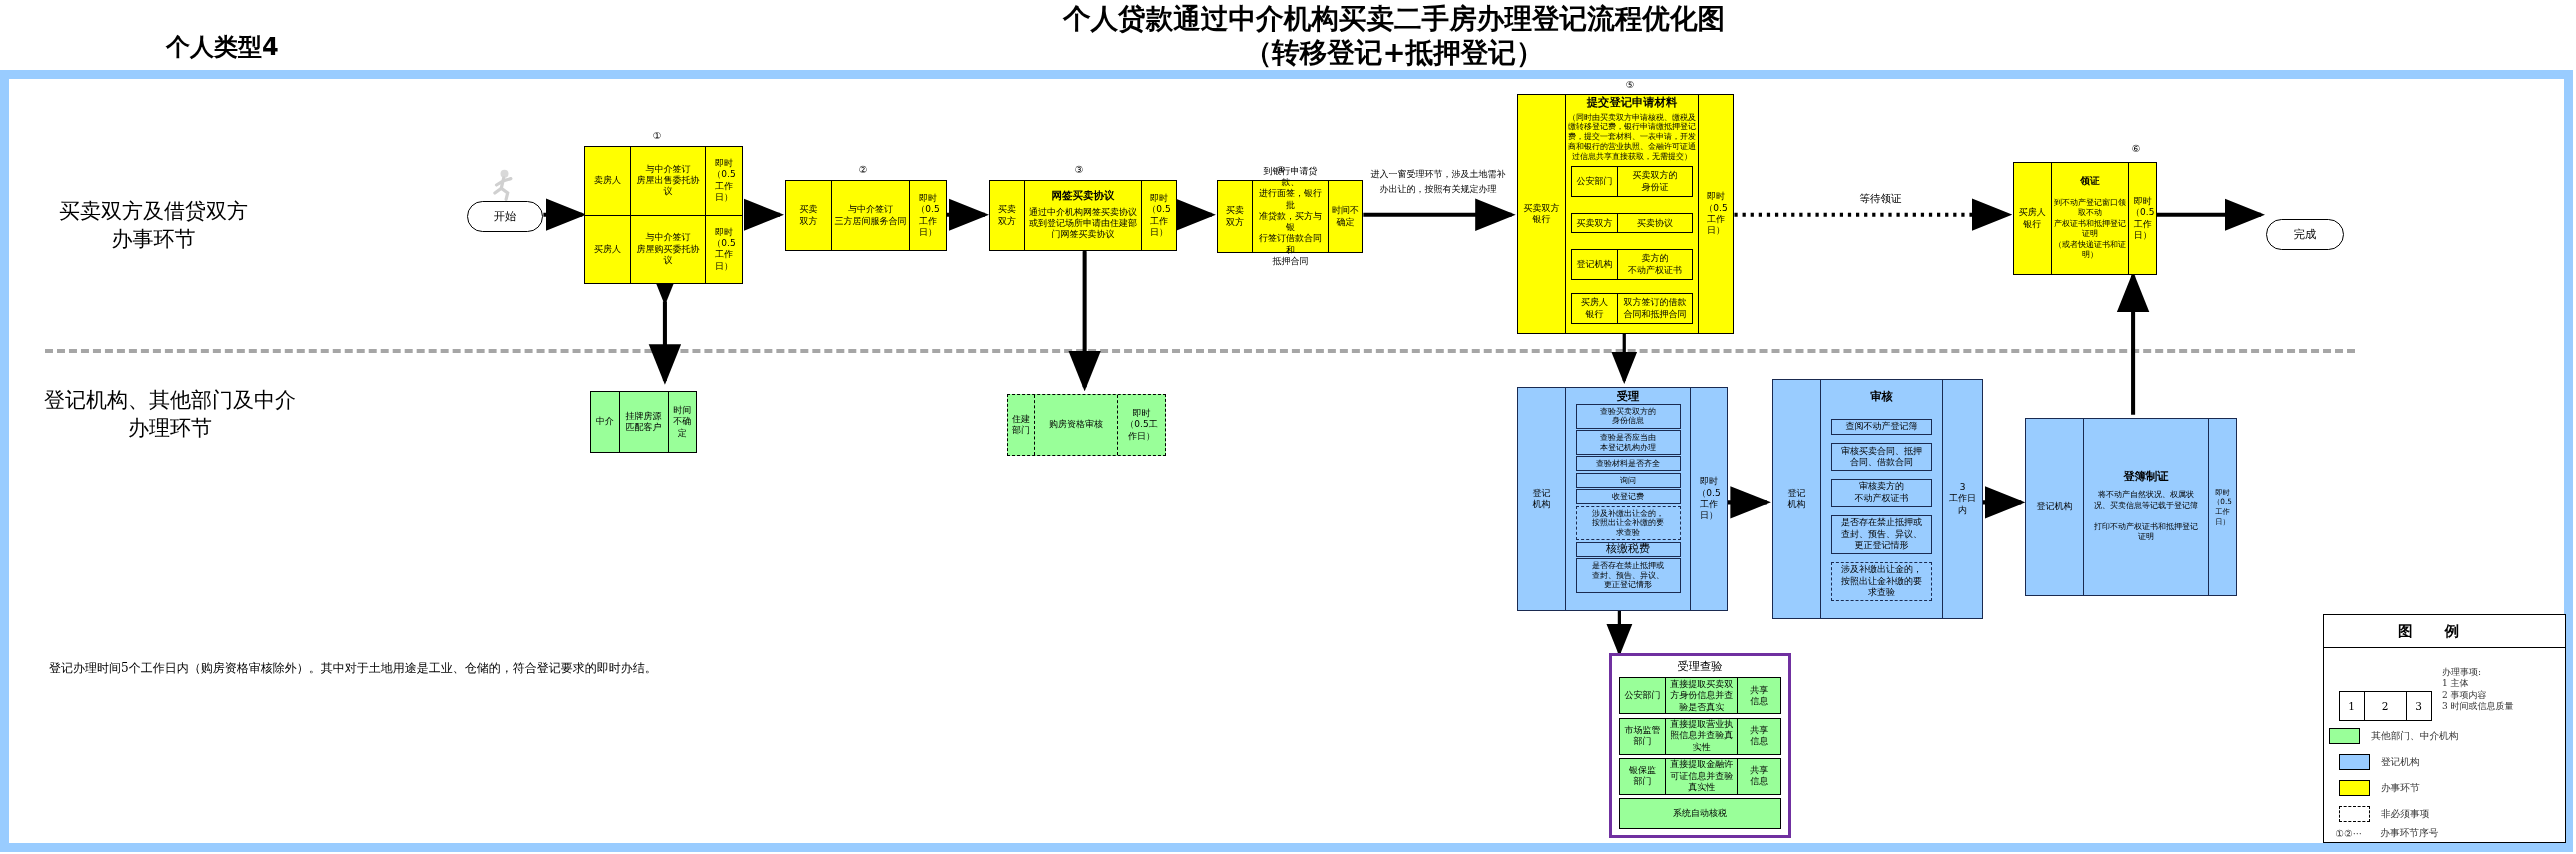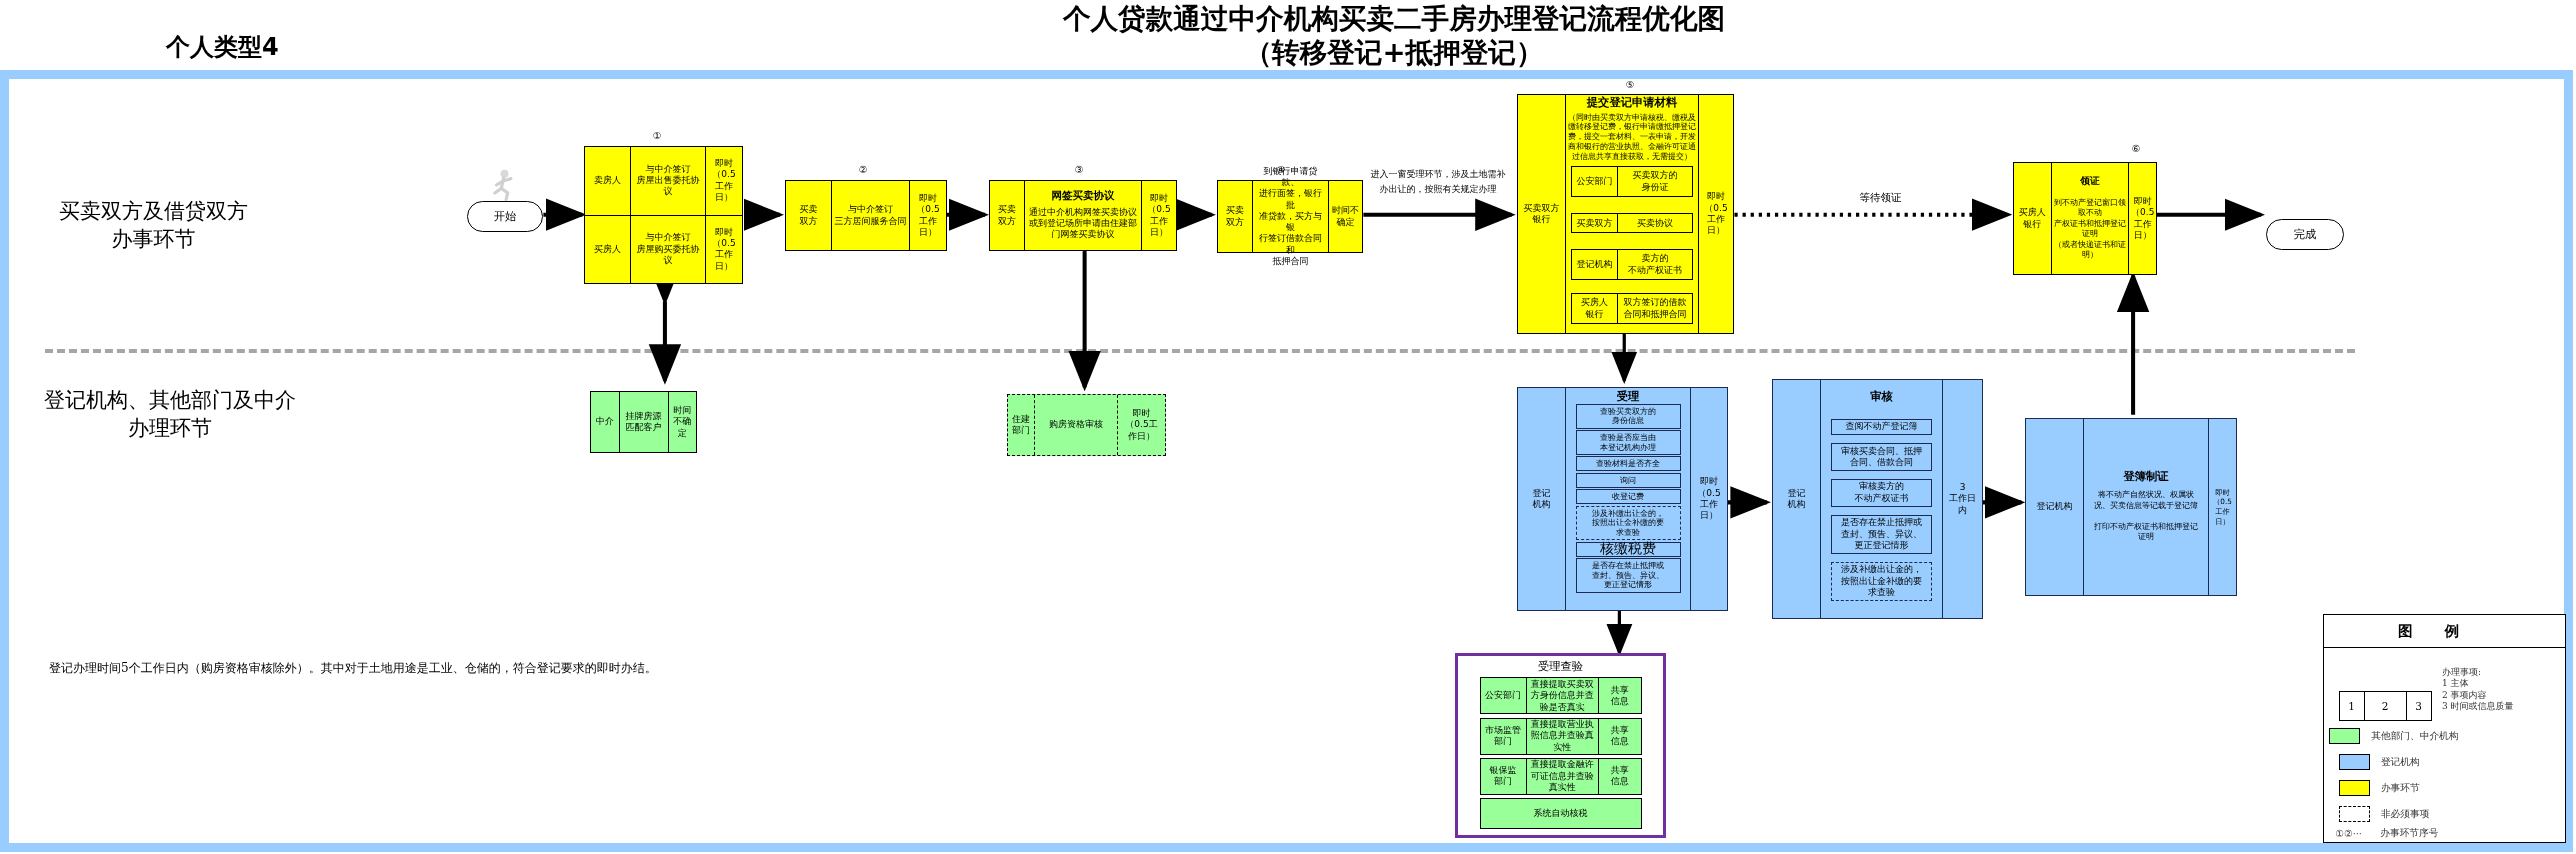"等待领证" div.arrow-label { font-family: Liberation Mono, monospace -> none }
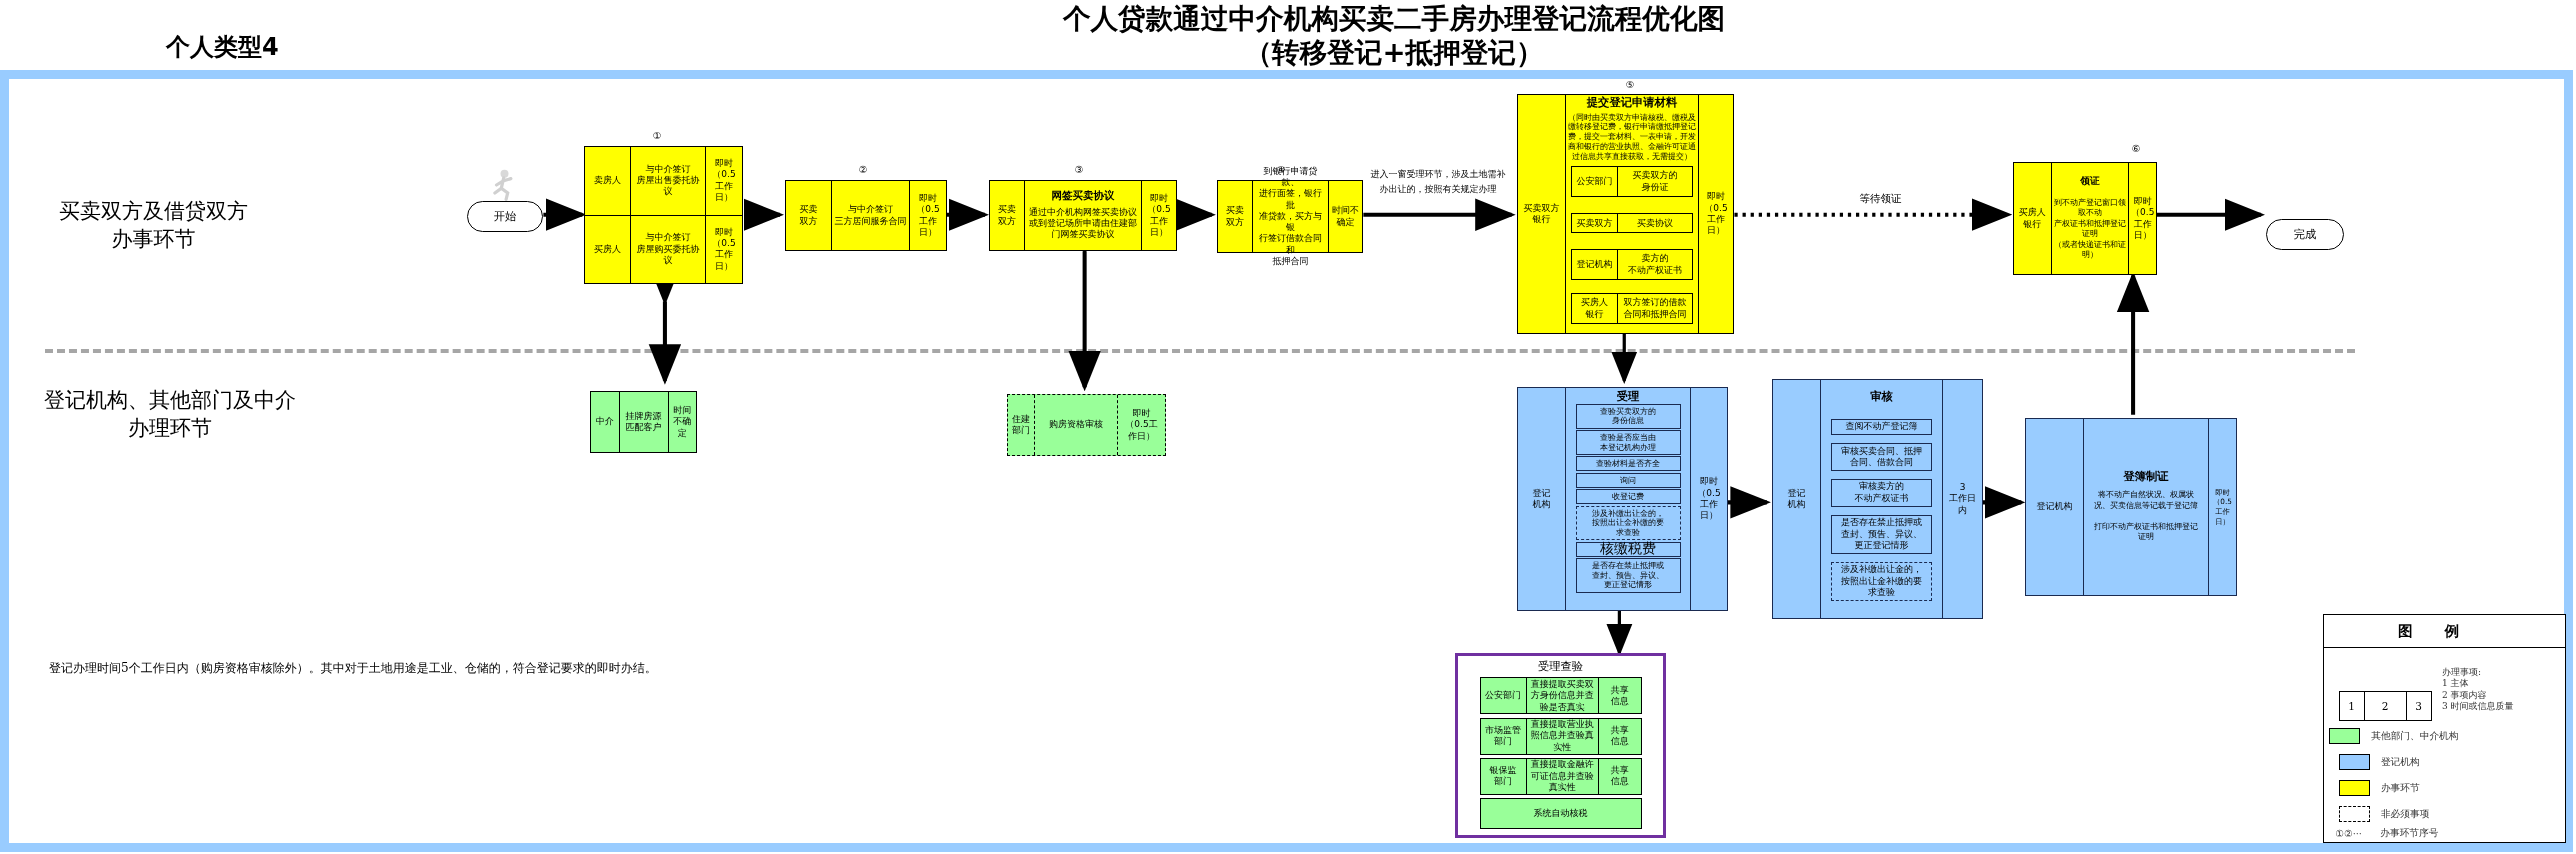"核缴税费" div.small-box { font-size: 14px -> 11px }
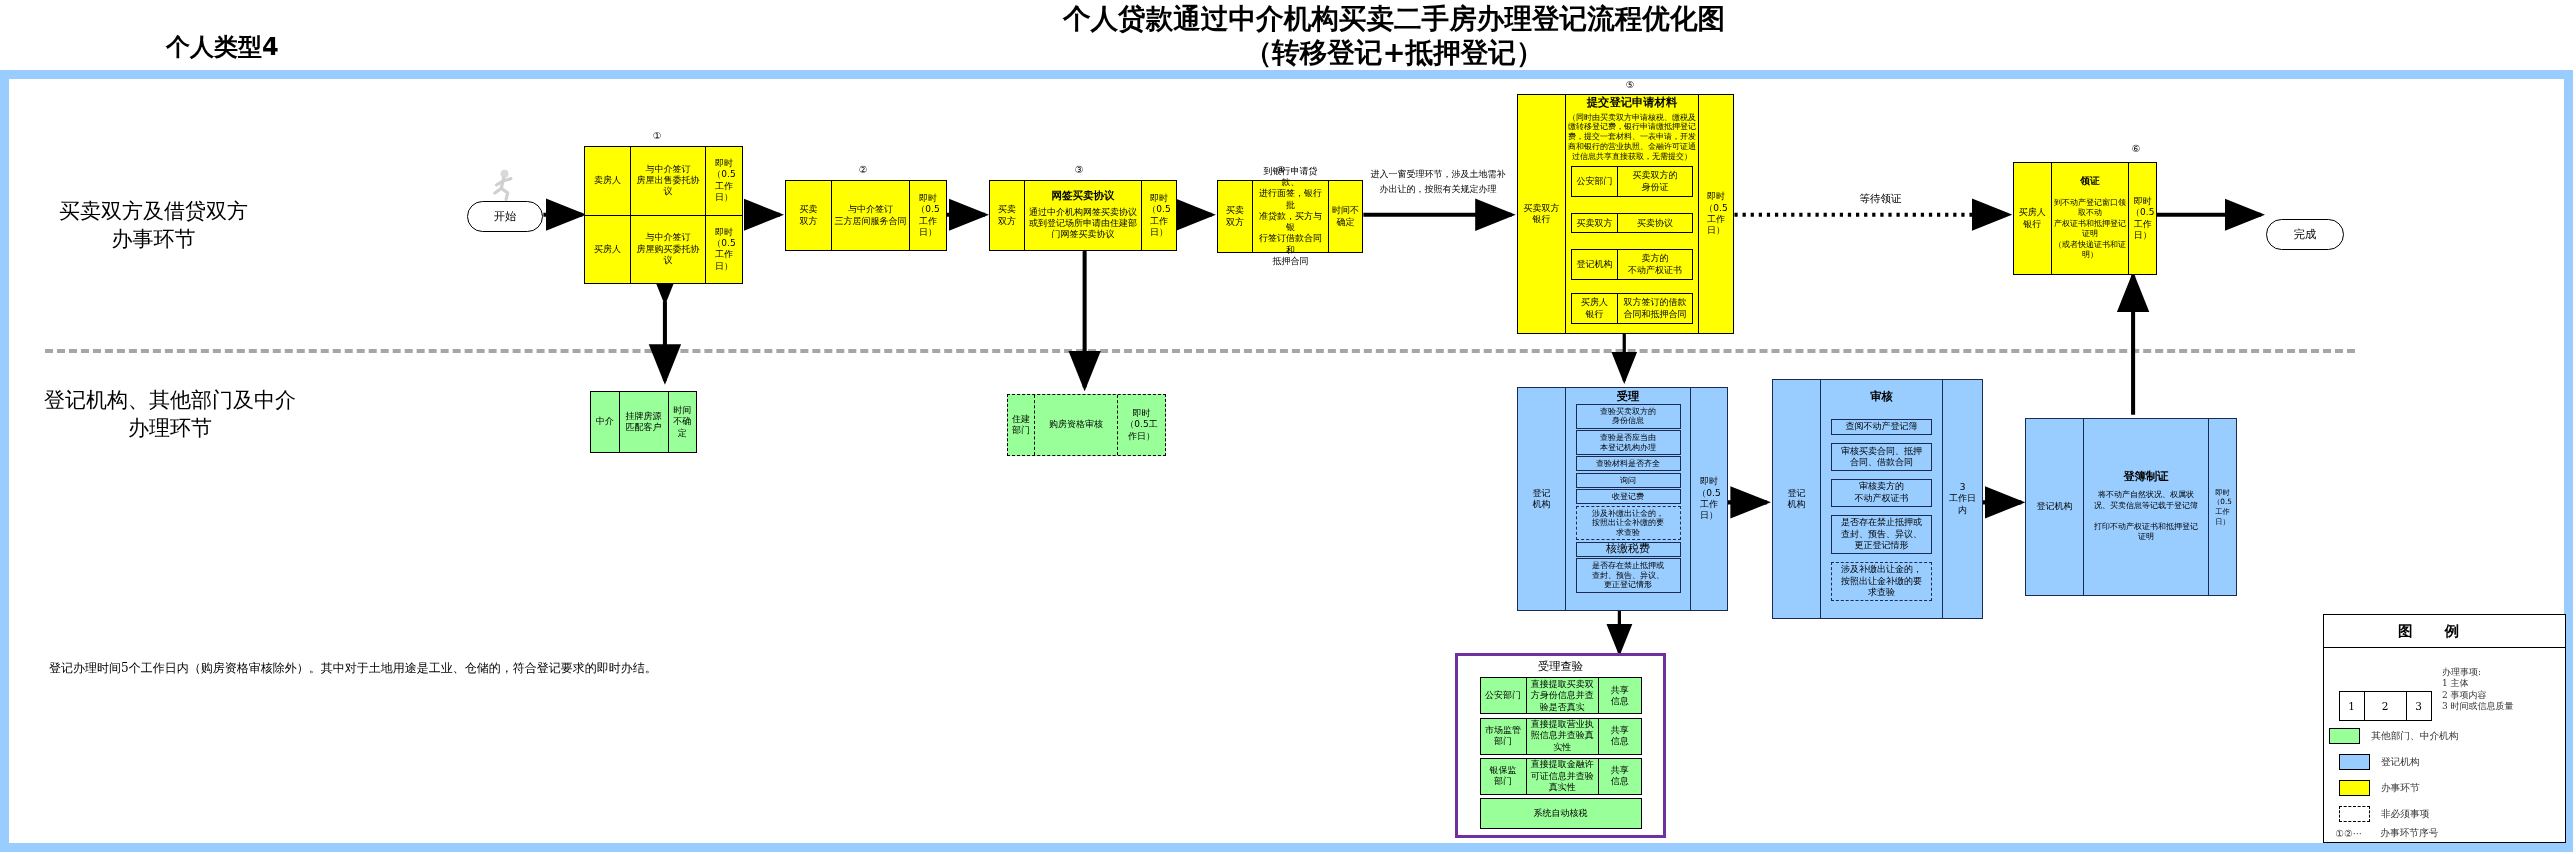"受理查验" .verify { left: 1455px -> 1609px; width: 211px -> 182px }
